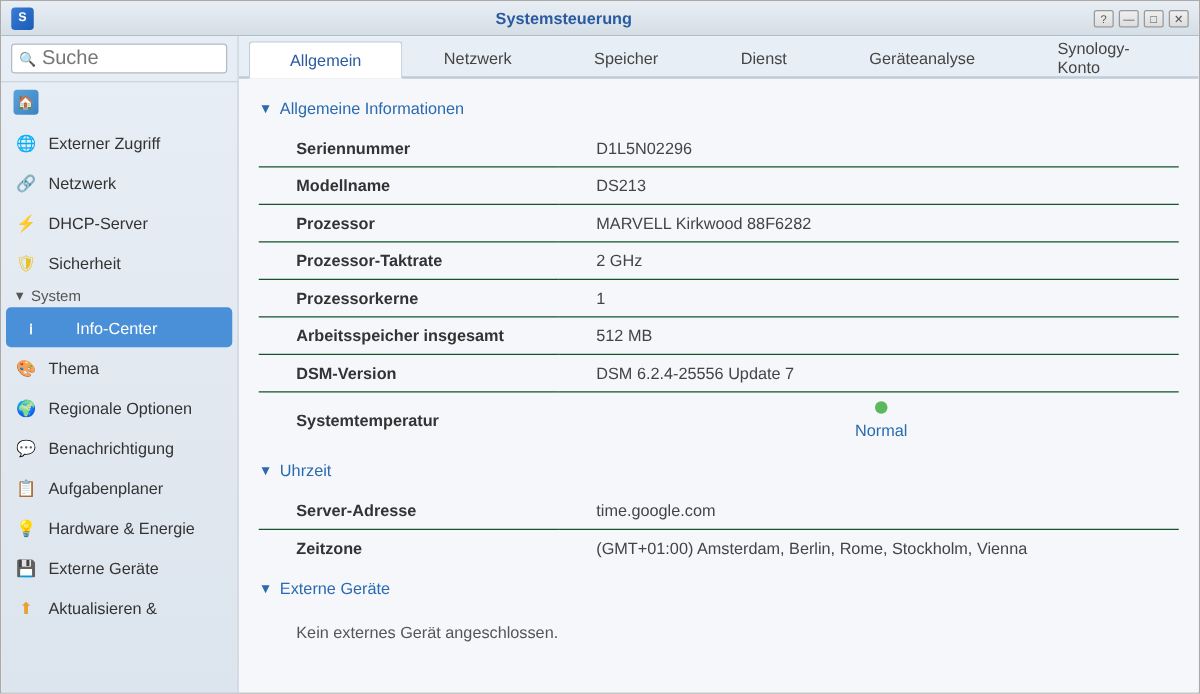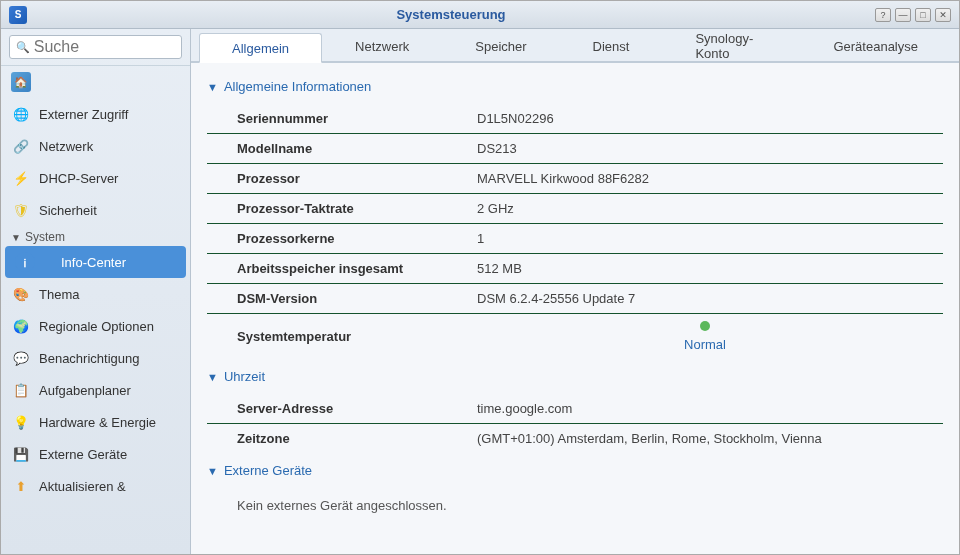"Synology-Konto" div.tab { order: before "Geräteanalyse" -> after "Geräteanalyse" }
